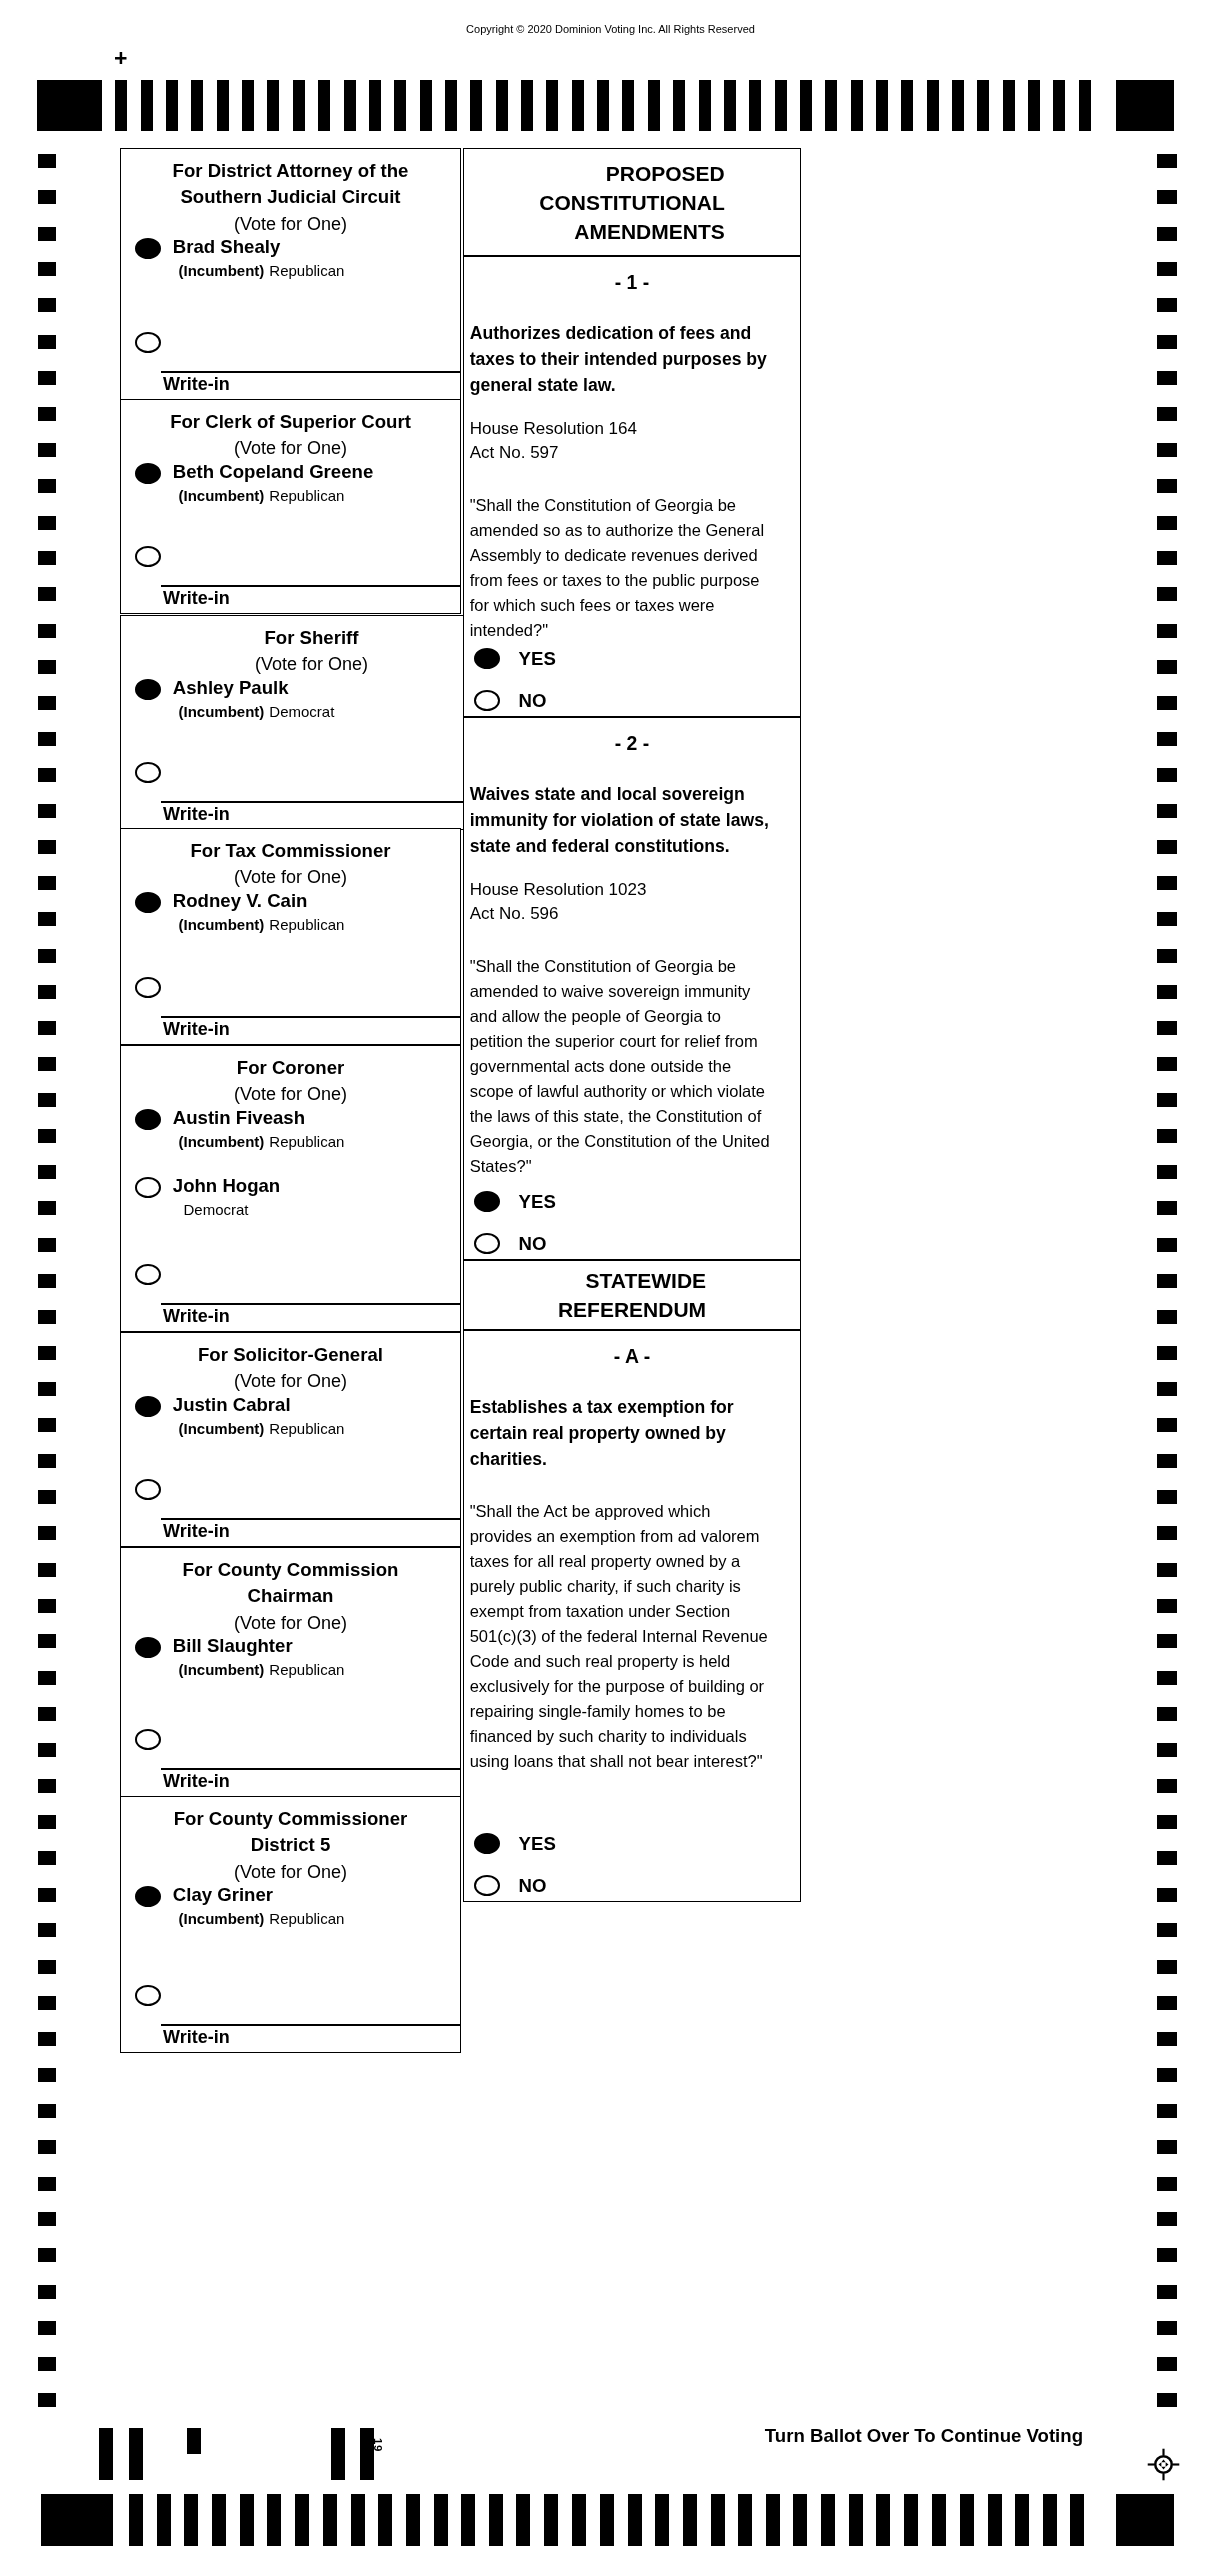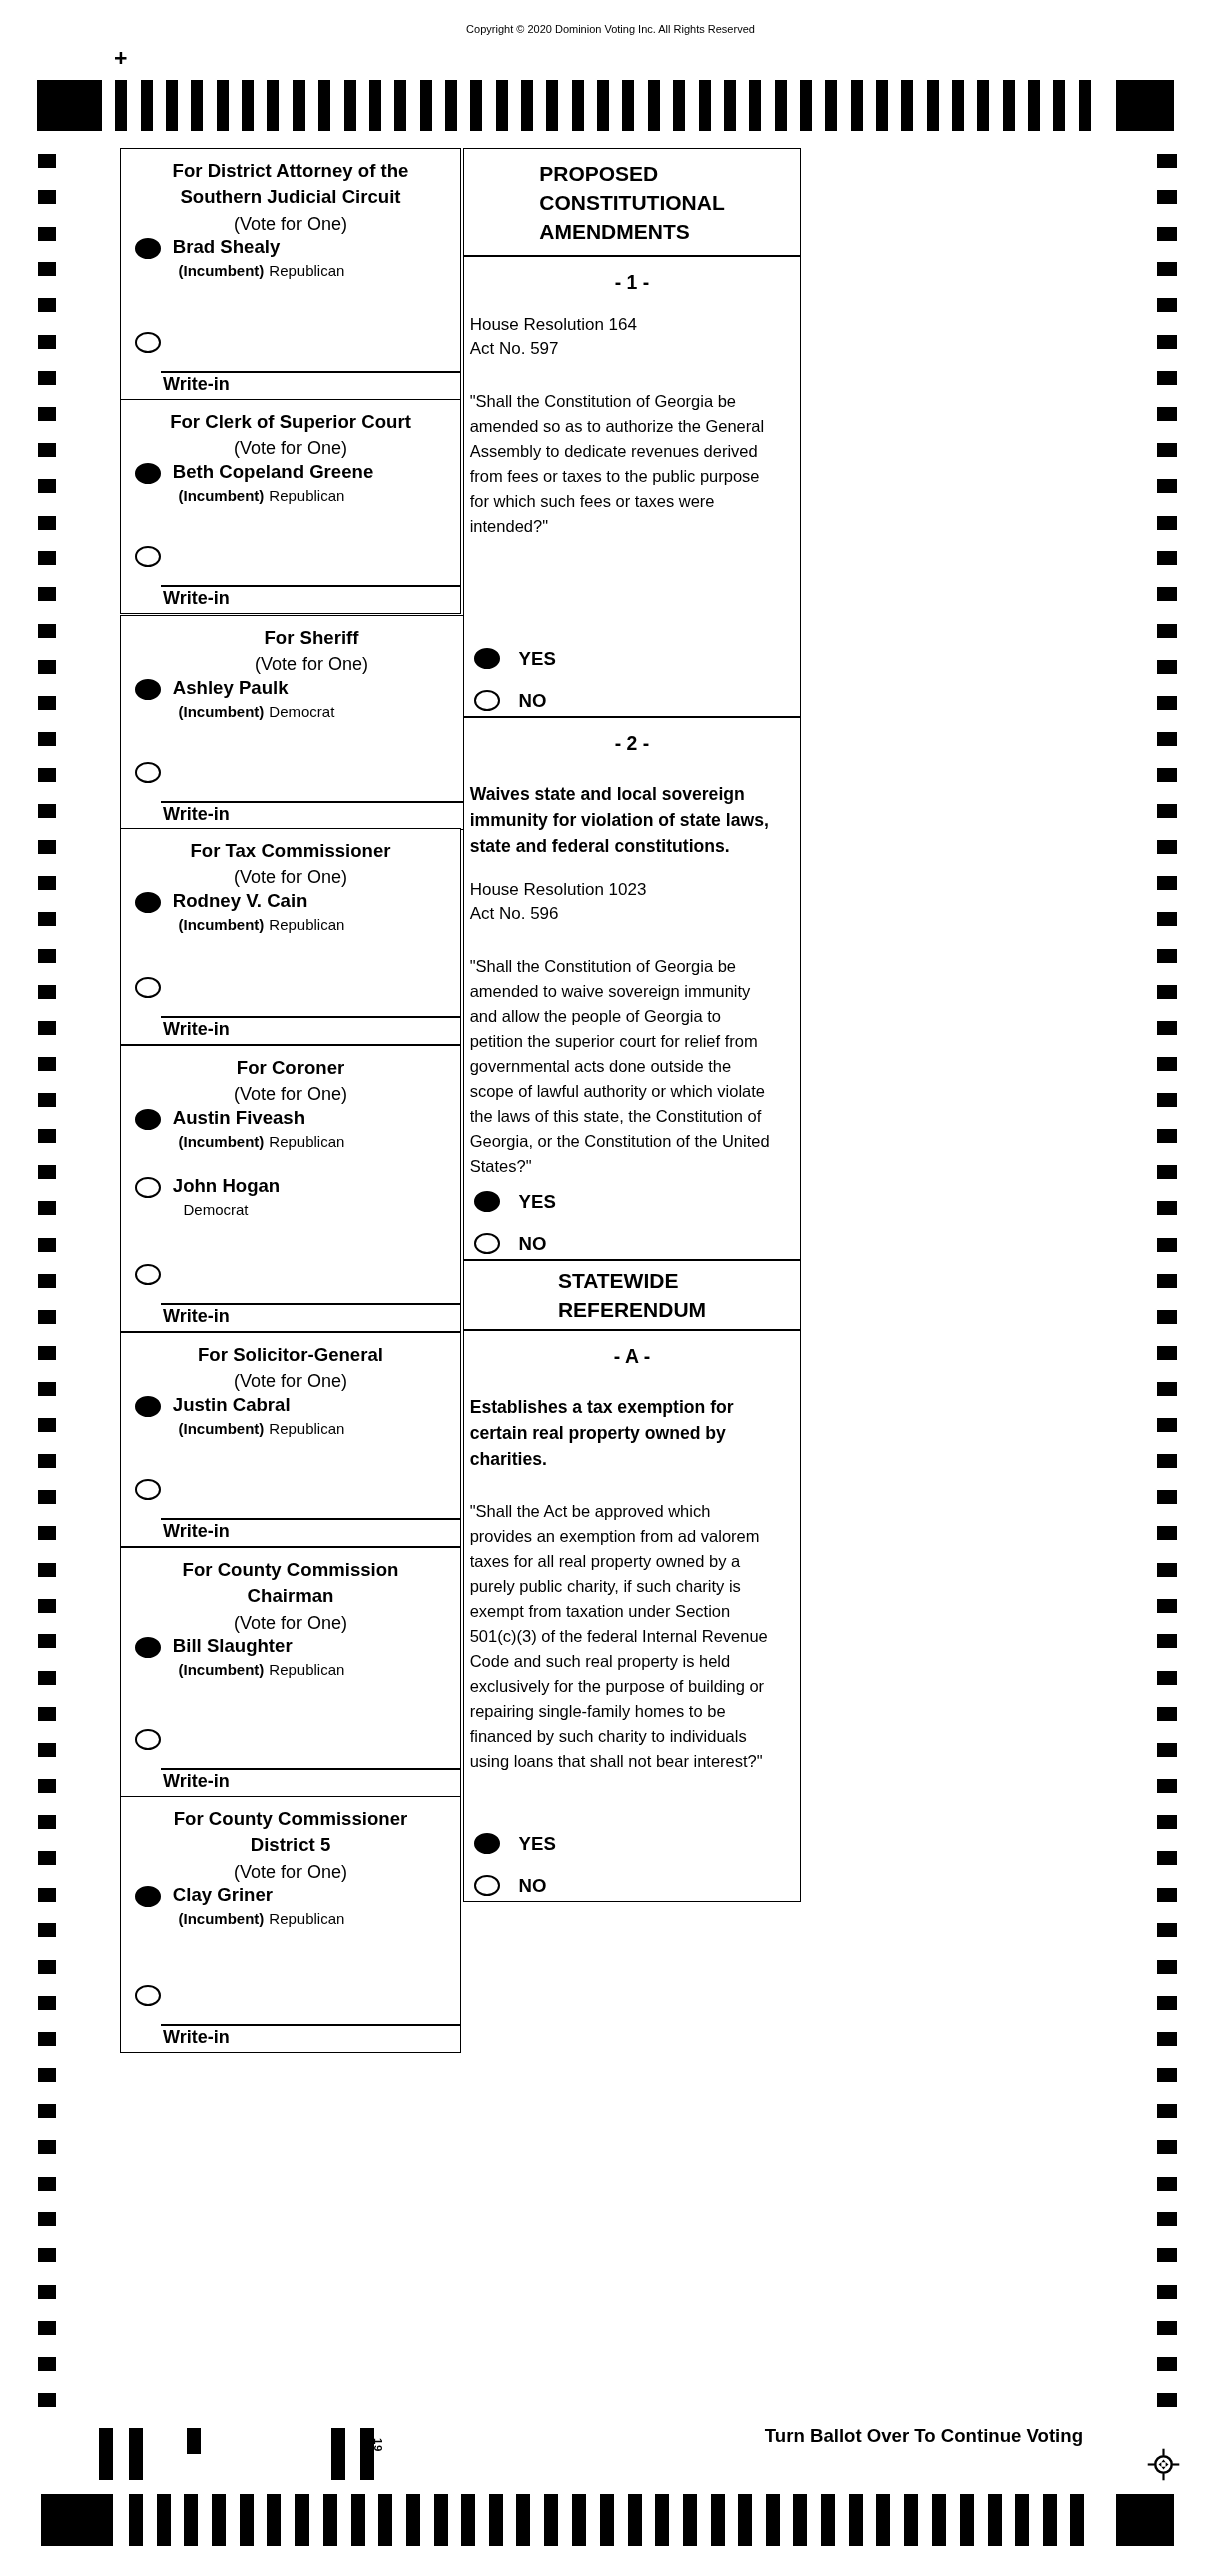"PROPOSED" .hdr { text-align: left -> right }
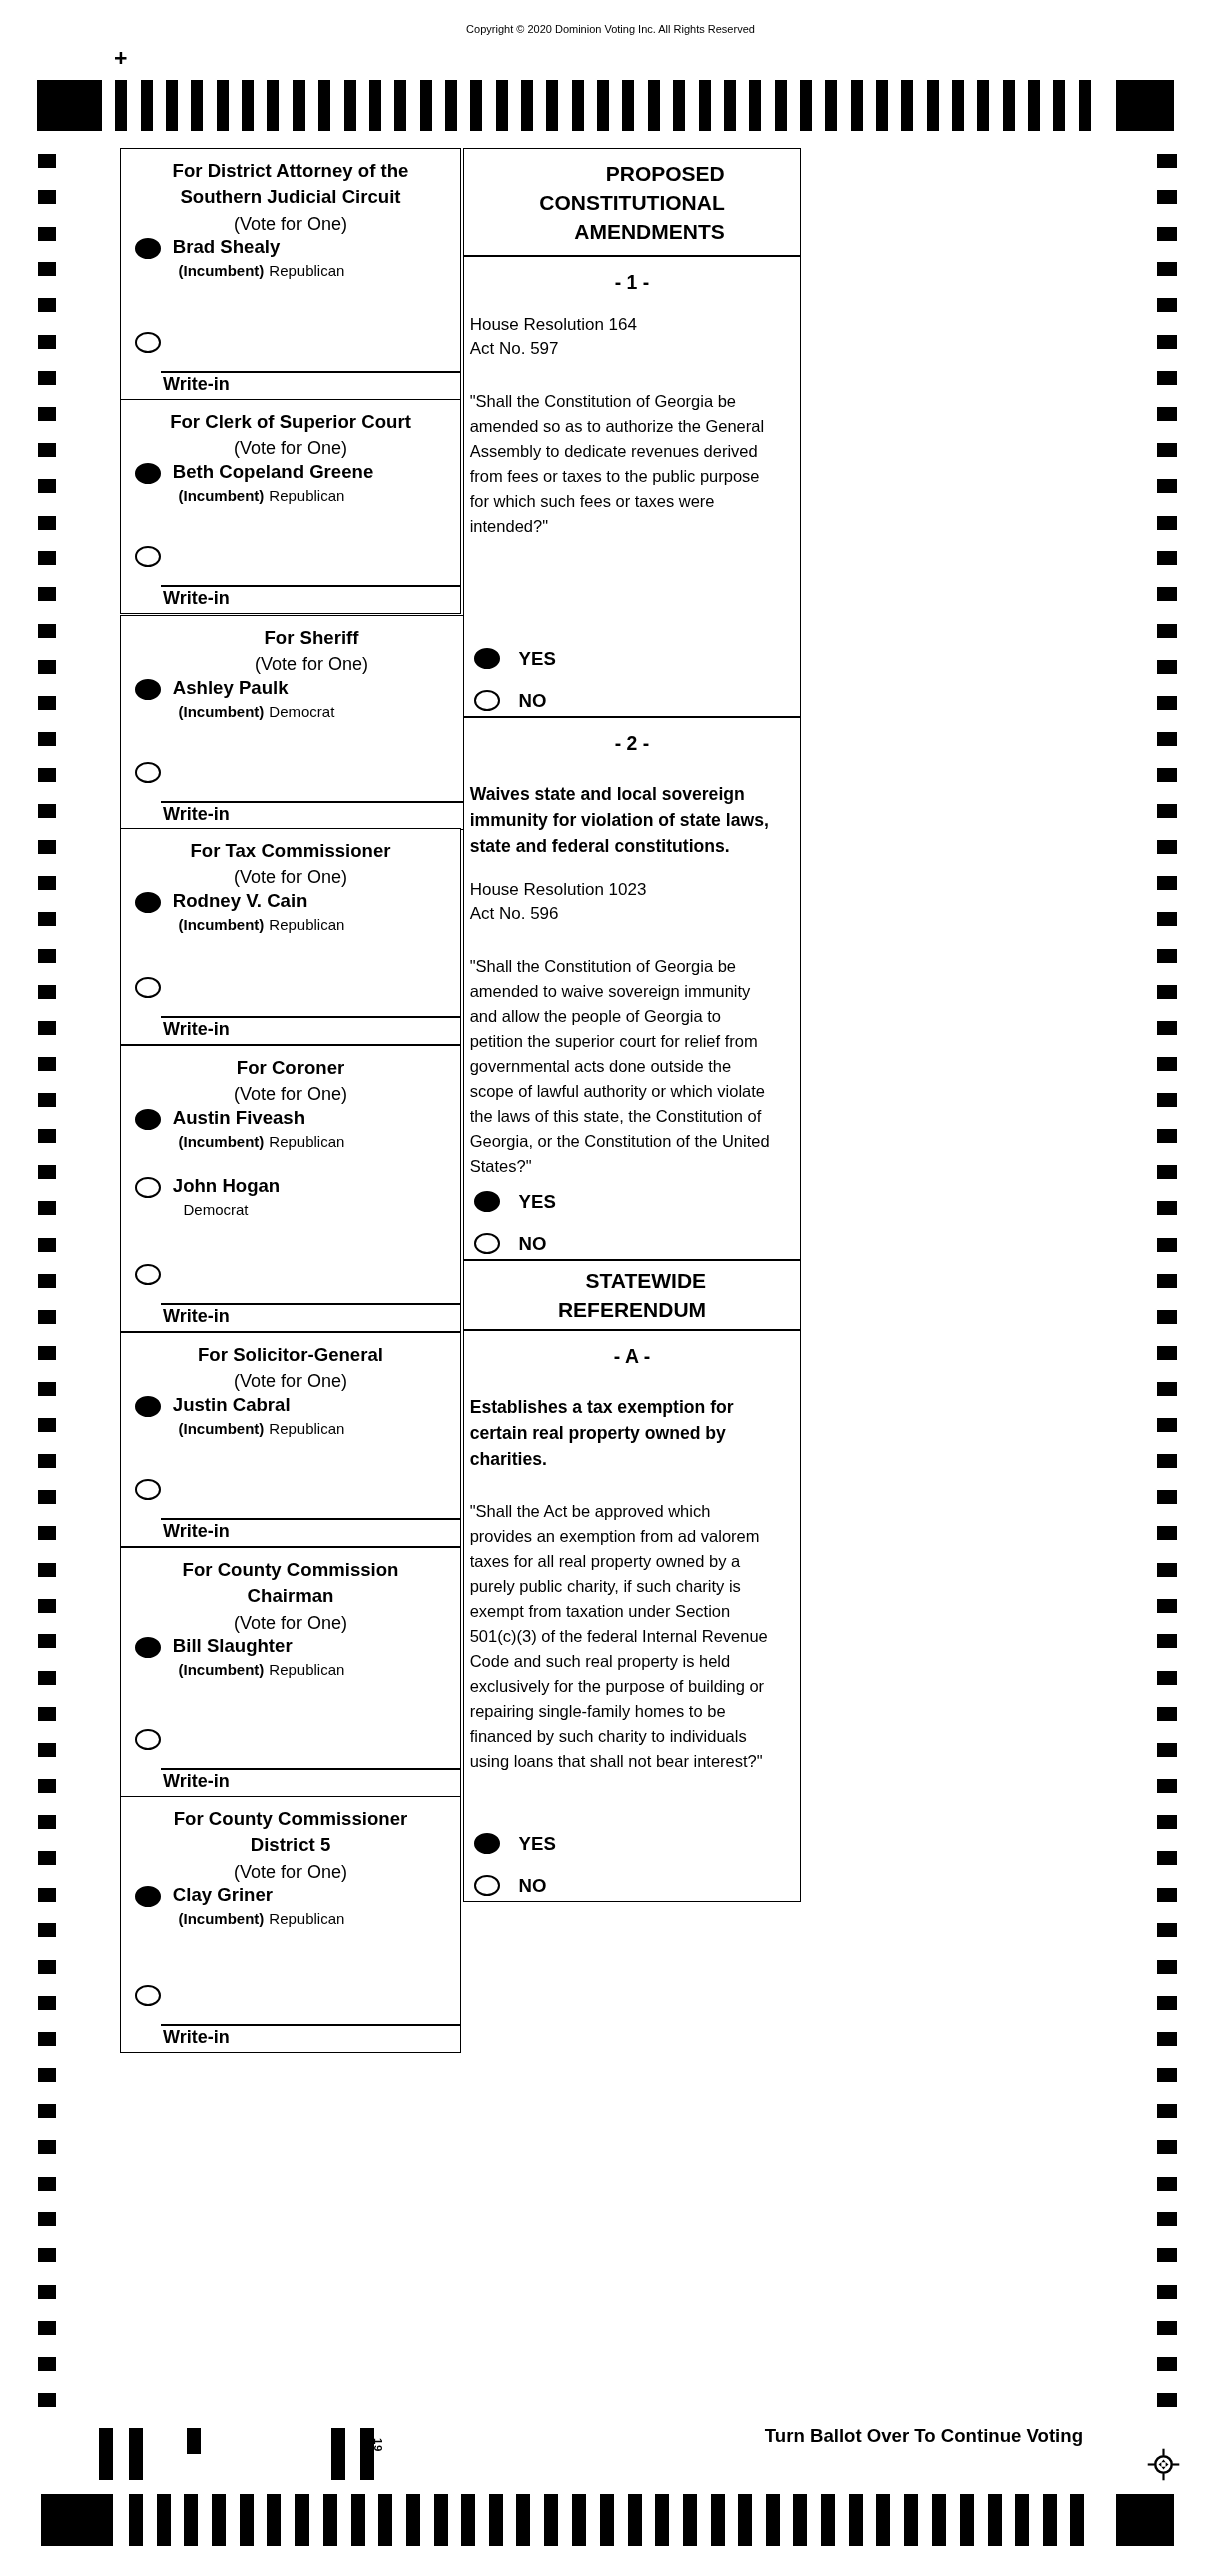"Authorizes dedication of fees and" div.m-summary { html: none -> <div>Authorizes dedication of fees and taxes to their intended purposes by general state law.</div> }
